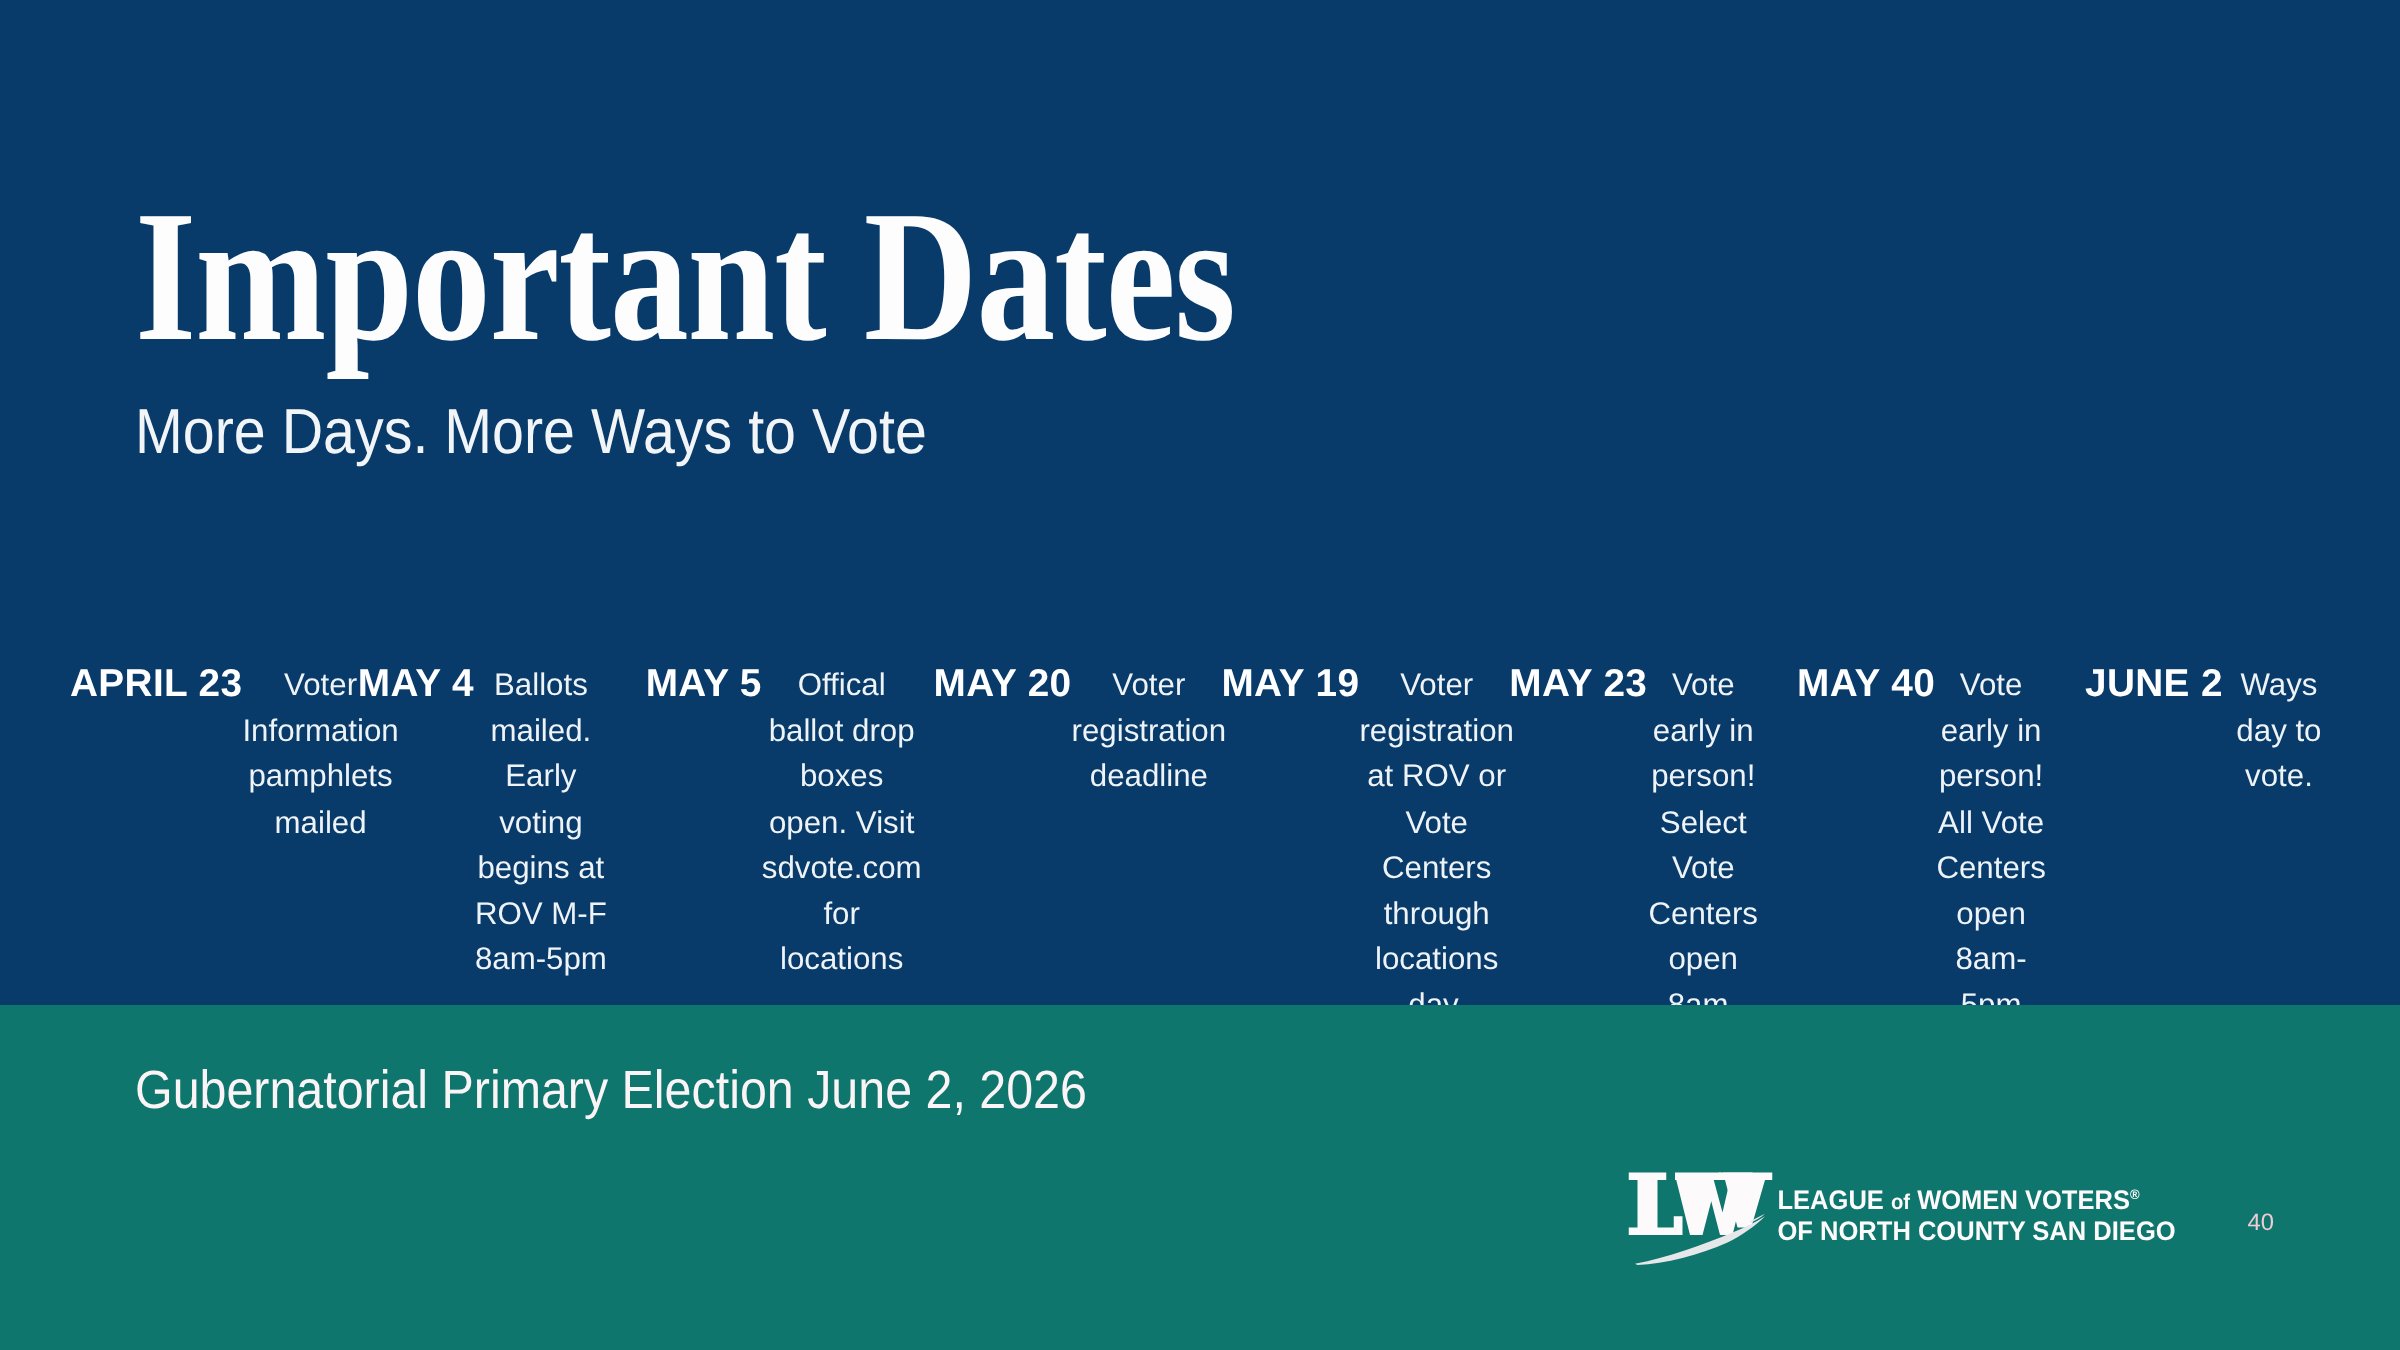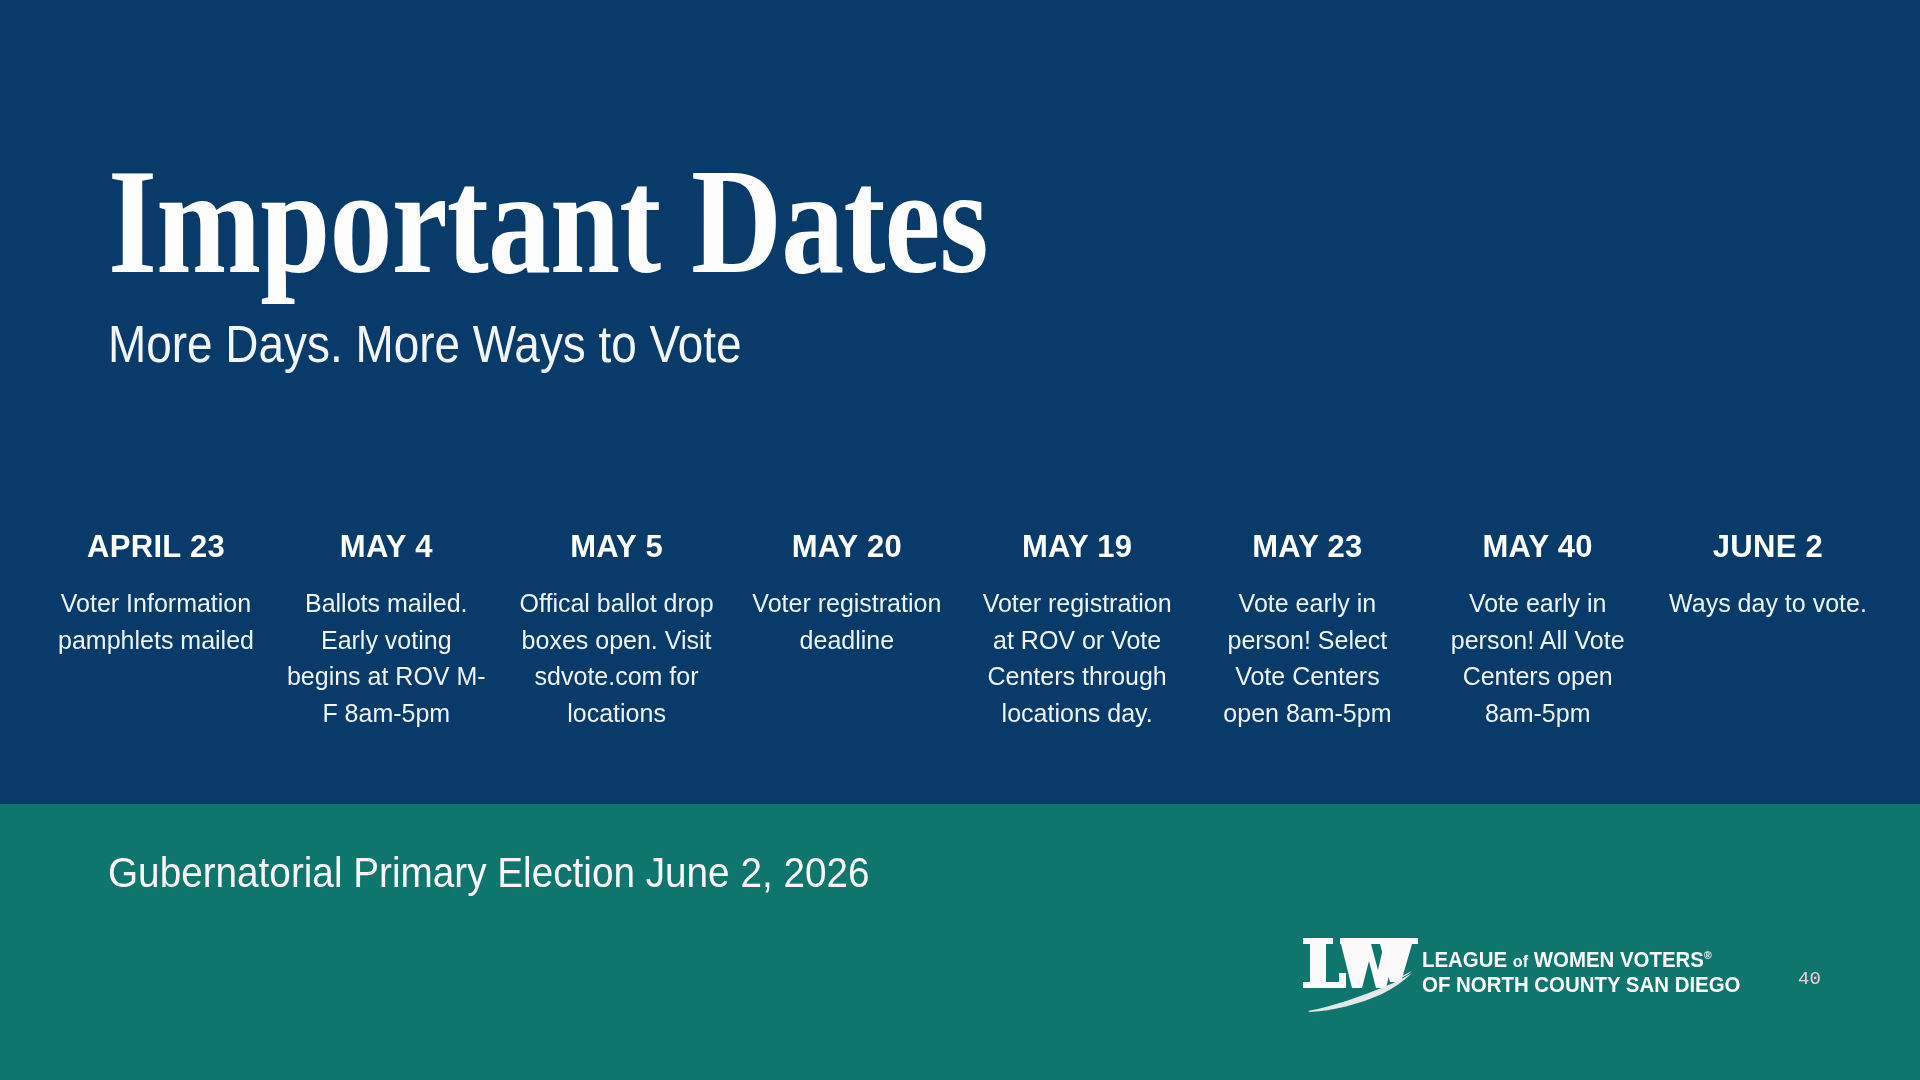"APRIL 23" .date-col { flex-direction: column -> none }
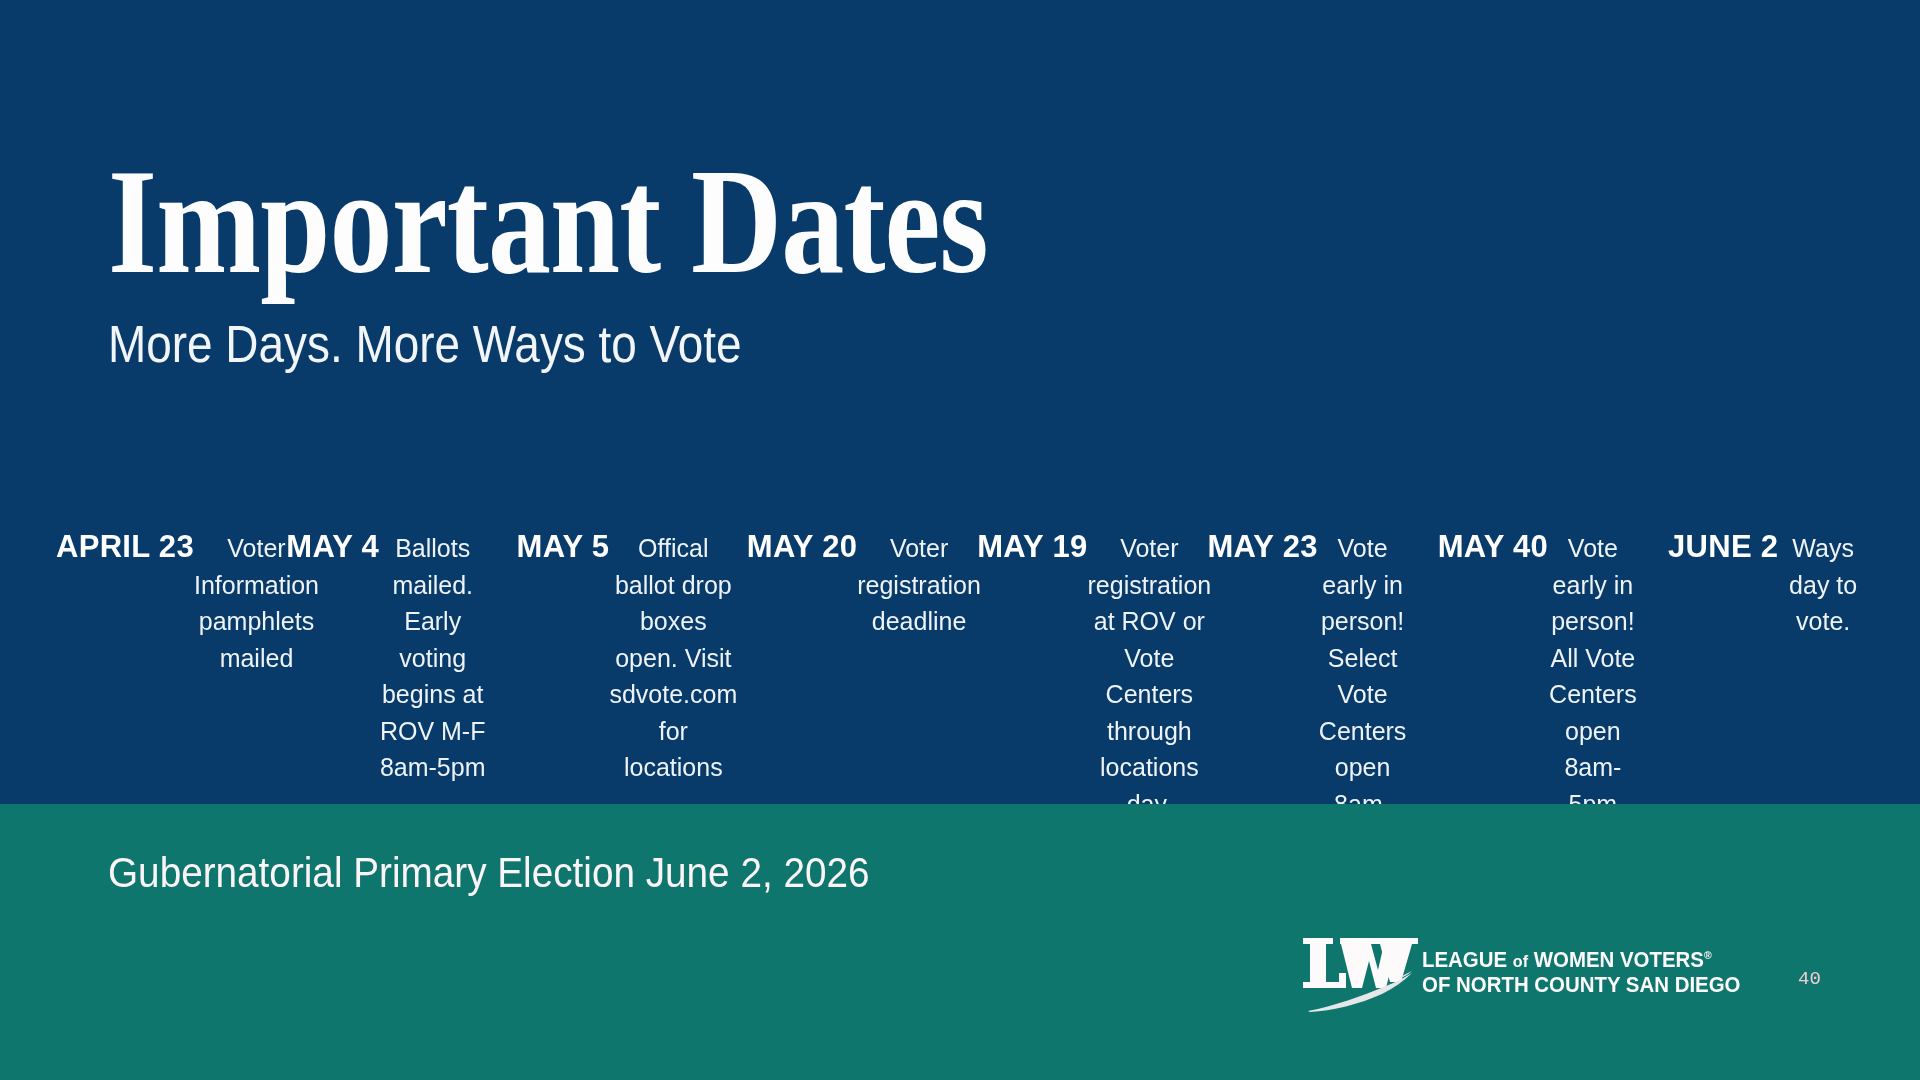"40" #page-number { font-family: Liberation Mono, monospace -> Liberation Sans, sans-serif }
